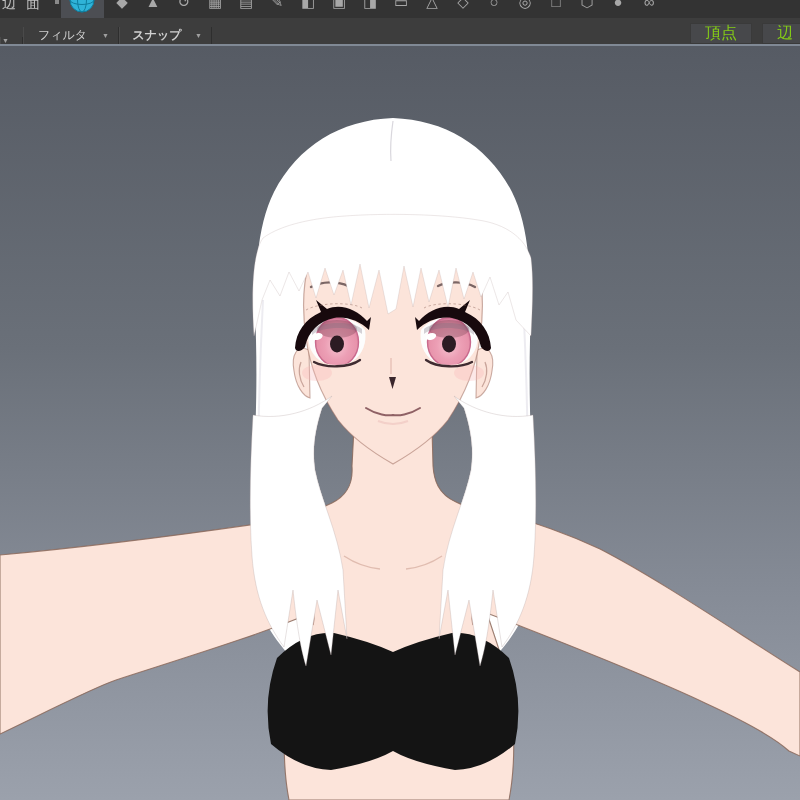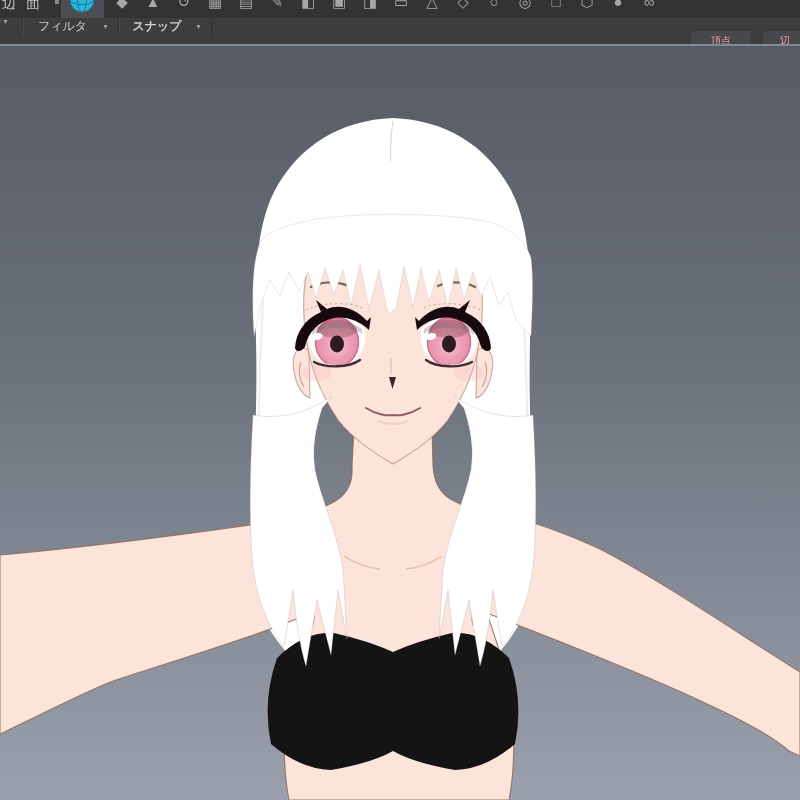"フィルタ" .row2 { align-items: flex-start -> flex-end }
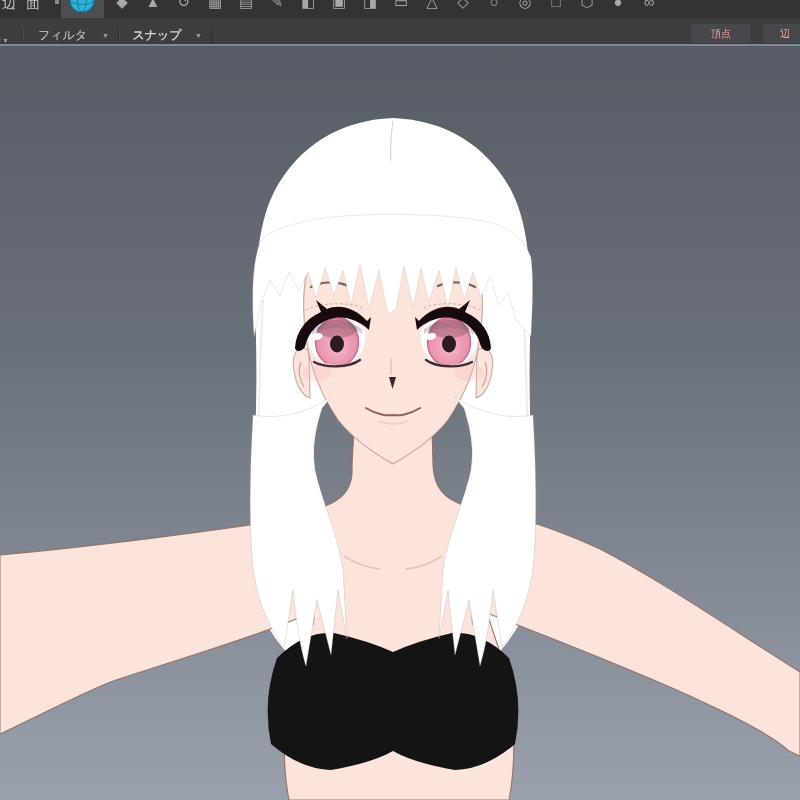"頂点" .r2btn { color: #fca5a5 -> #84cc16; font-size: 10px -> 16px }
